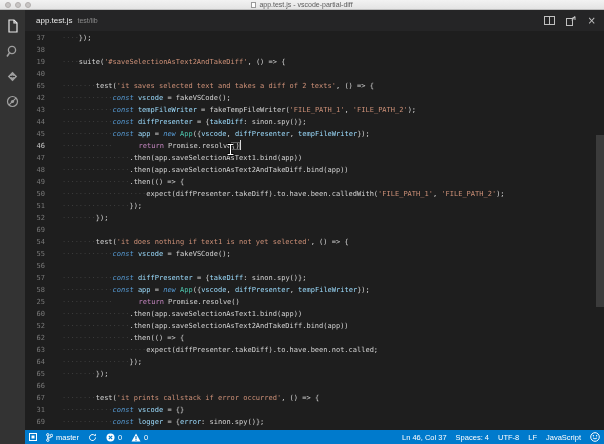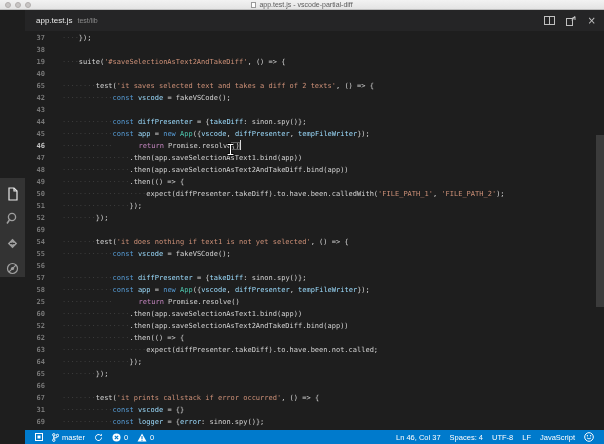"app.test.js" .app { align-items: center -> none }
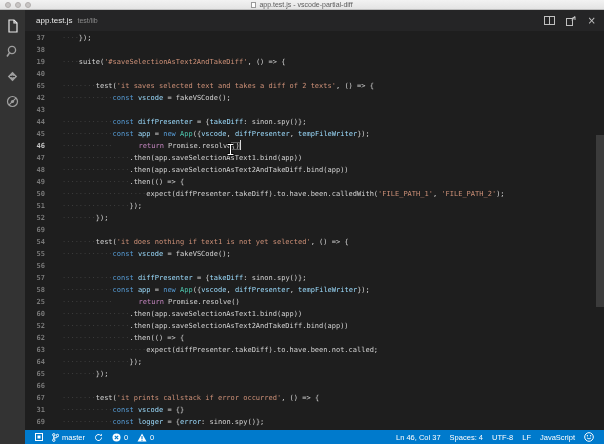"37" .ln { font-weight: bold -> none }
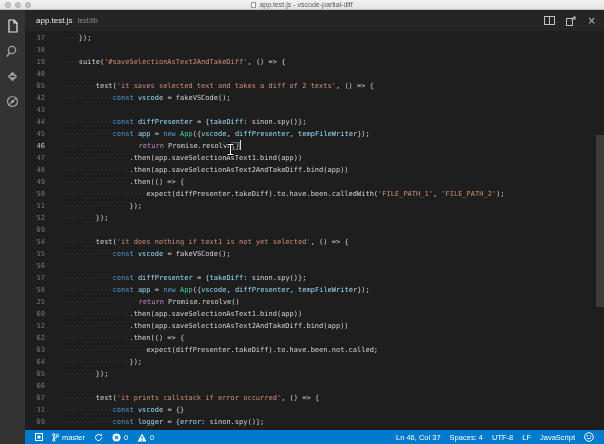"const" .tk-kw { font-style: none -> italic }
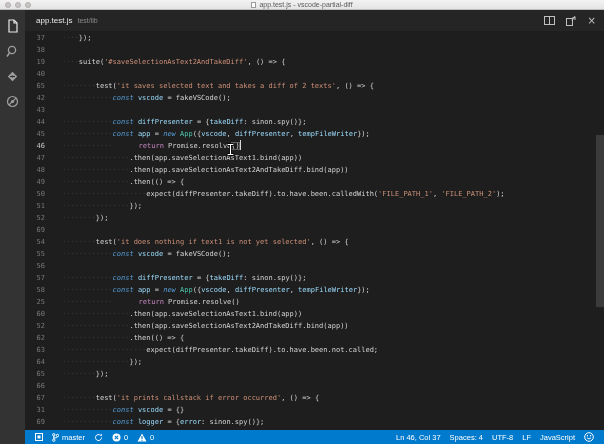"············const tempFileWriter =" div.code { html: none -> <div><span>············</span><span>const </span><span>tempFileWriter</span><span> = fakeTempFileWriter(</span><span>'FILE_PATH_1'</span><span>, </span><span>'FILE_PATH_2'</span><span>);</span></div> }
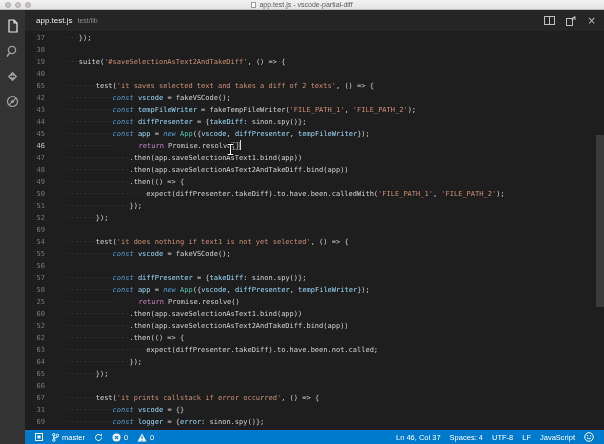"master" .statusbar { padding: 0 10px -> 0 4px }
